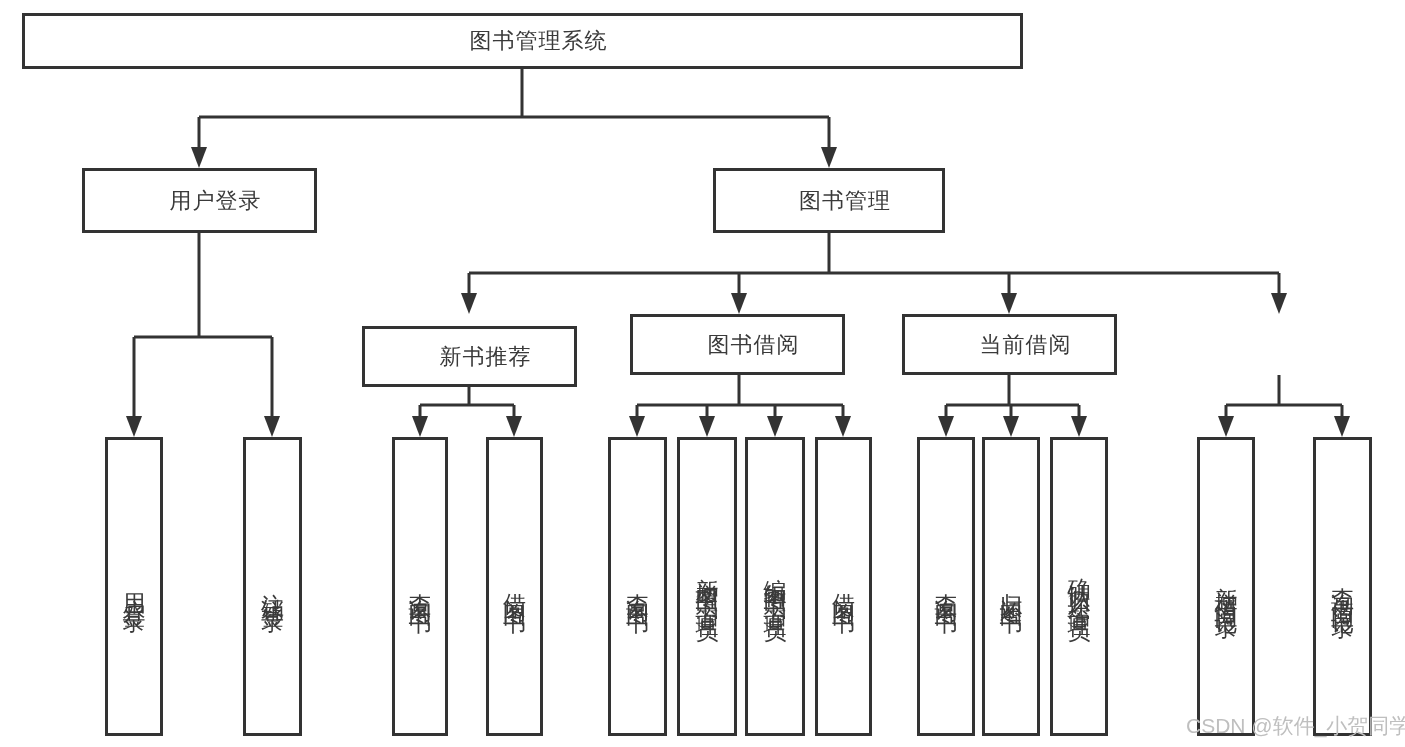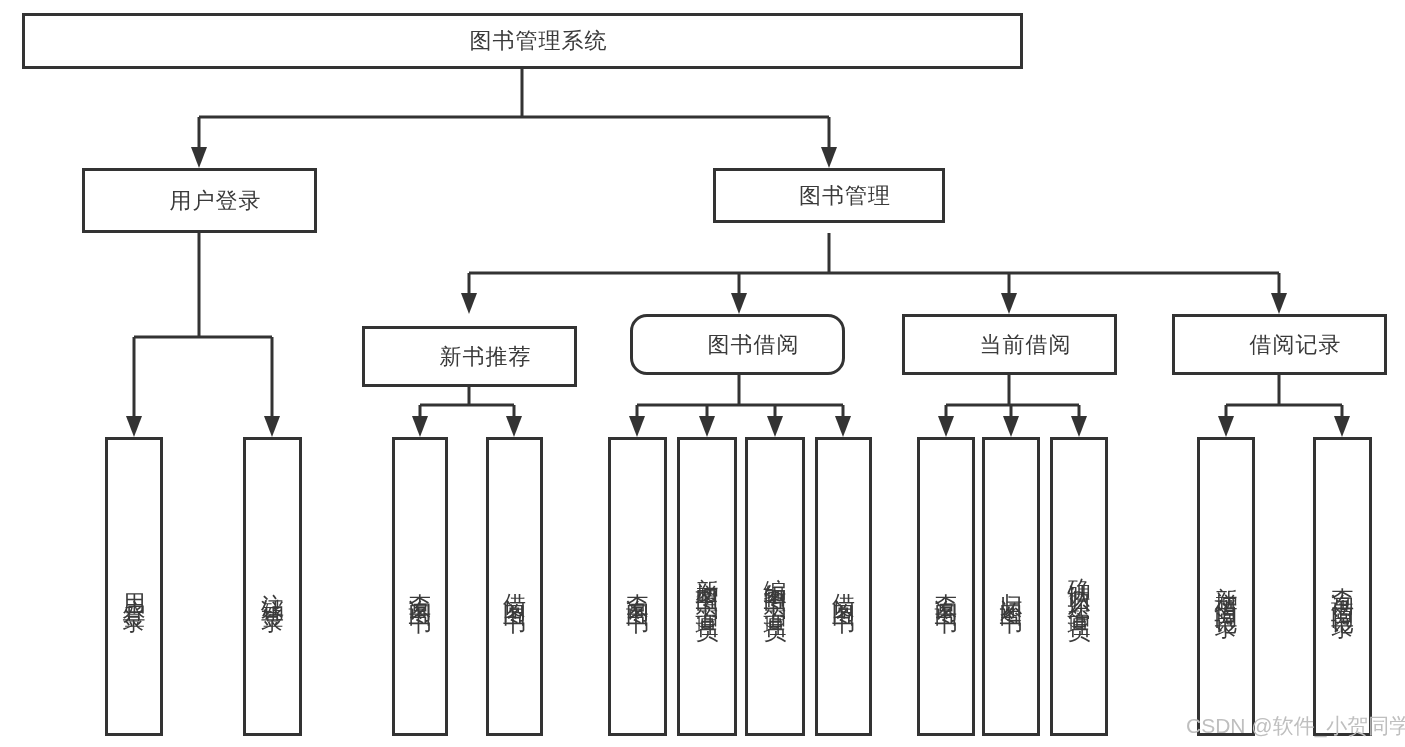"图书管理" div.hbox { height: 55px -> 65px }
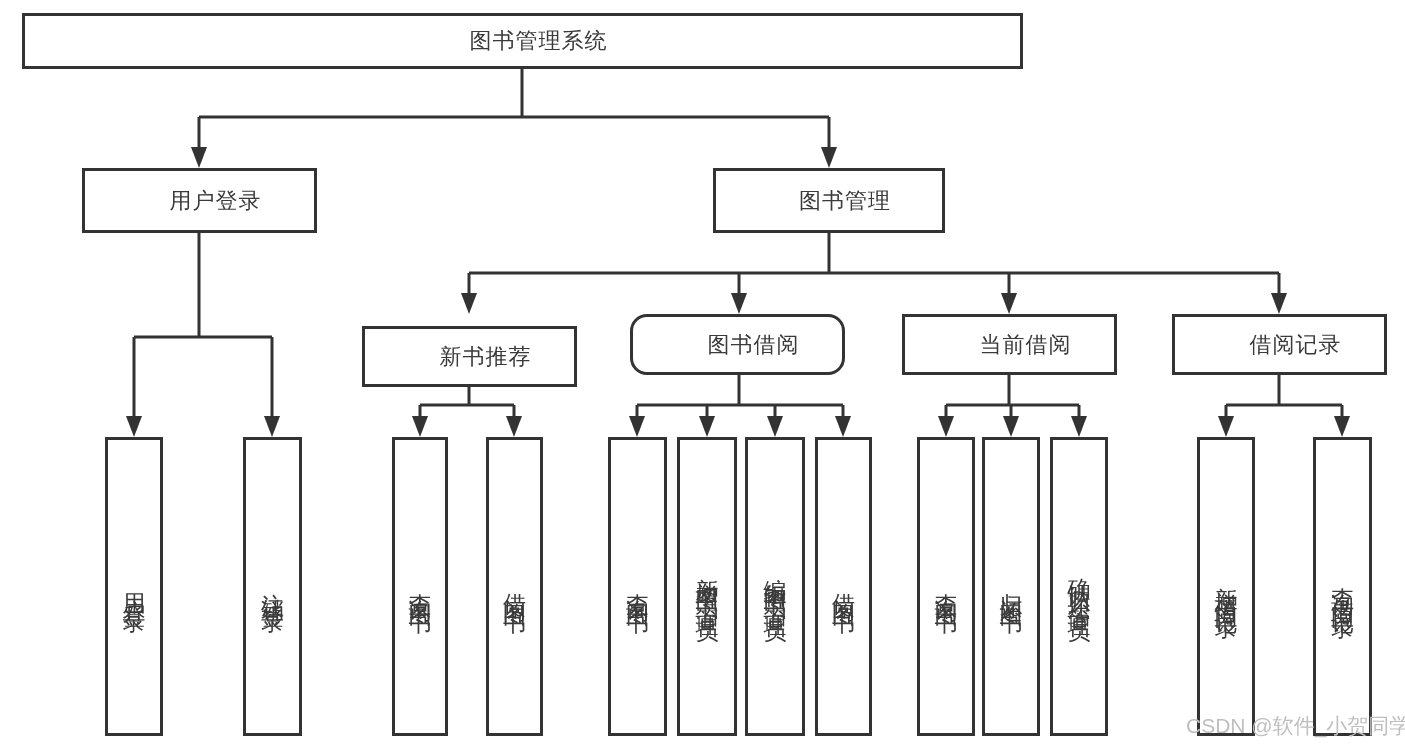"图书借阅" div.hbox { border-radius: 17px -> none }
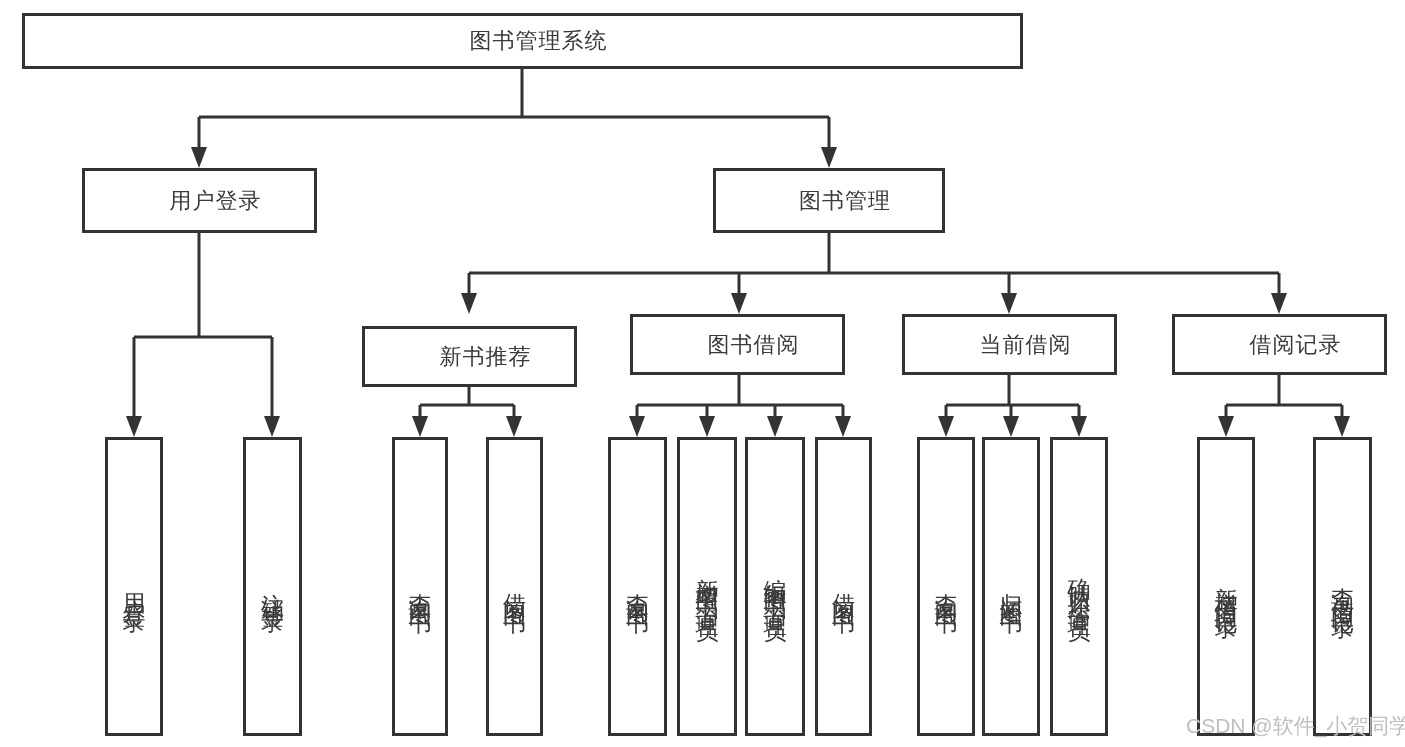"借阅记录" div.hbox { html: <div>借阅记录</div> -> none }
